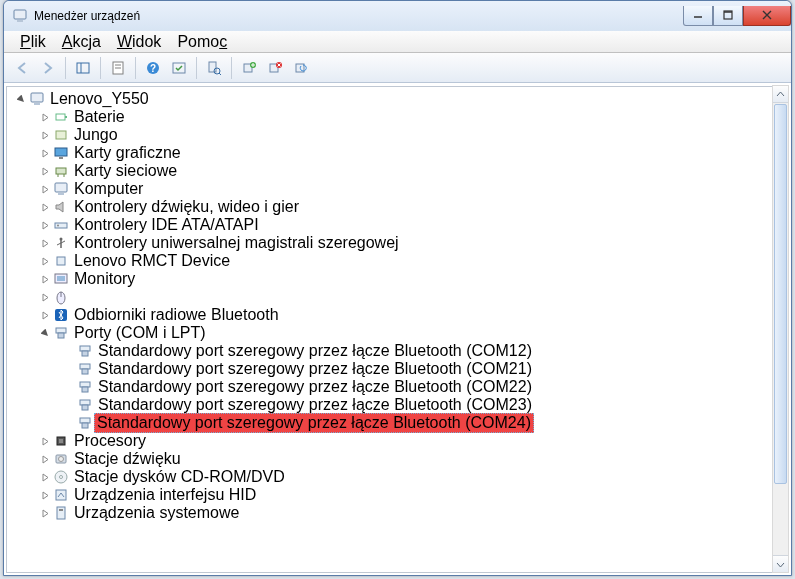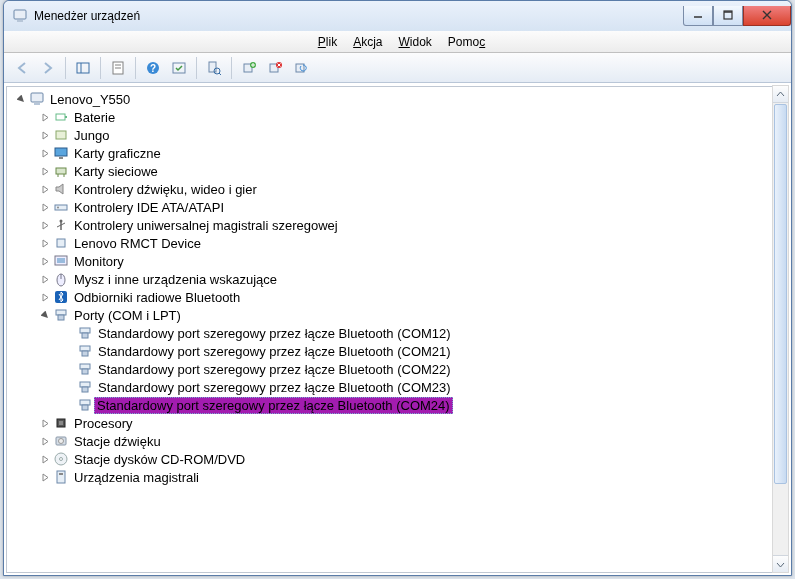"Plik" .menubar { font-size: 12px -> 16px; justify-content: center -> none }
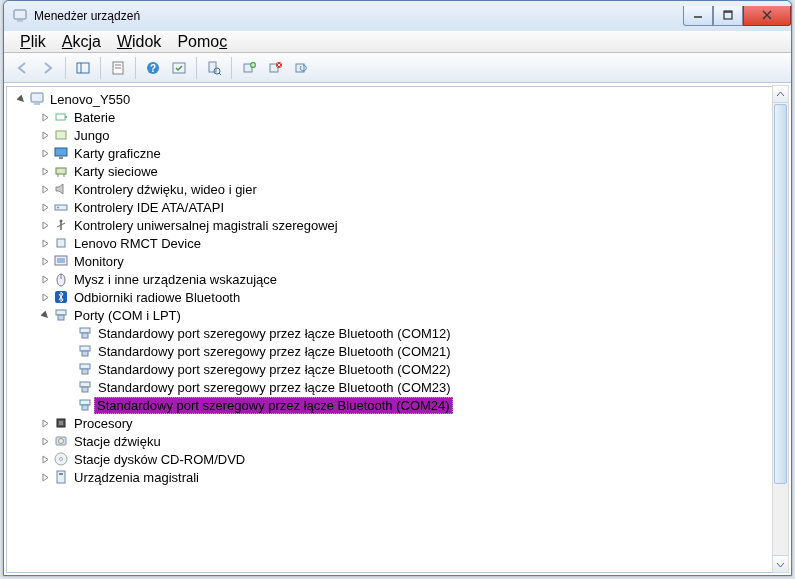"Lenovo_Y550" .tree { font-size: 13px -> 16px }
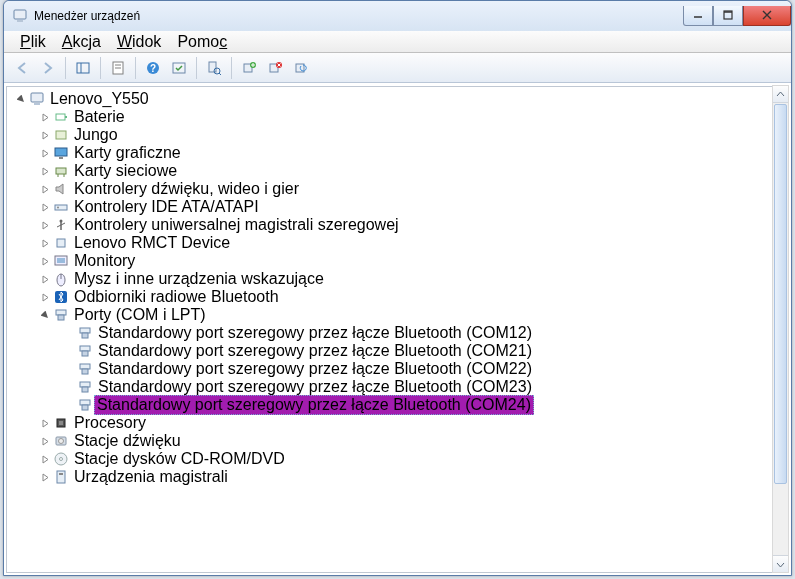"Komputer" li { html: none -> <li> <div> <span> <svg> <path></path> </svg> </span> <span> <svg> <use></use> </svg> </span> <span>Komputer</span> </div> </li> }
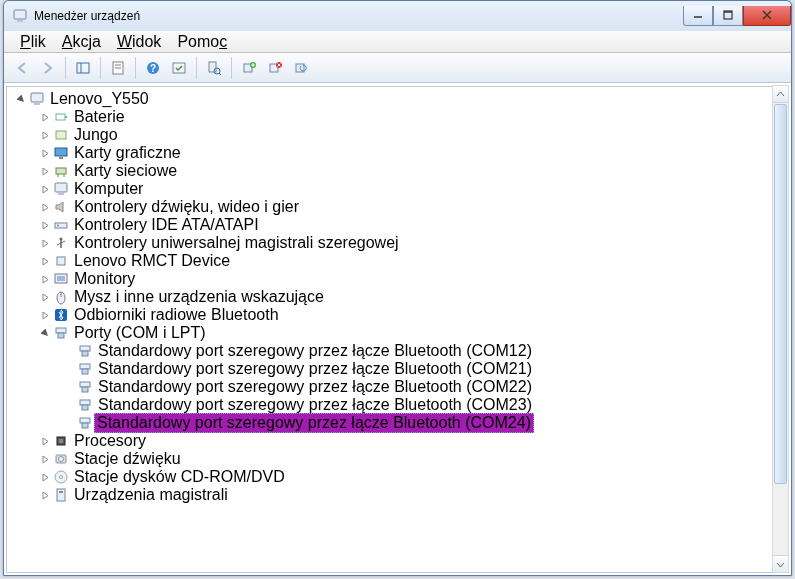"Mysz i inne urządzenia wskazujące" span.lbl { html: <span>Mysz i inne urządzenia wskazujące</span> -> none }
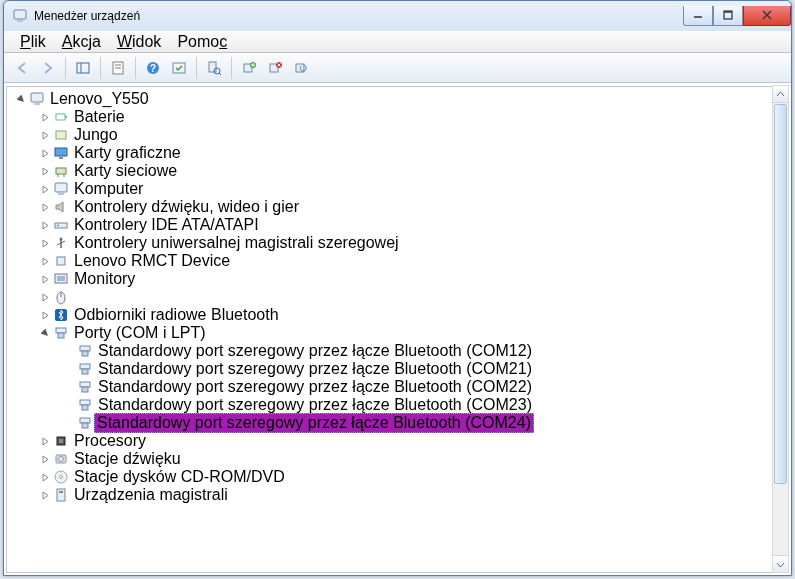"Standardowy port szeregowy przez łącze Bluetooth (COM24)" .node.selected .lbl { background: #a21caf -> #ef4444 }
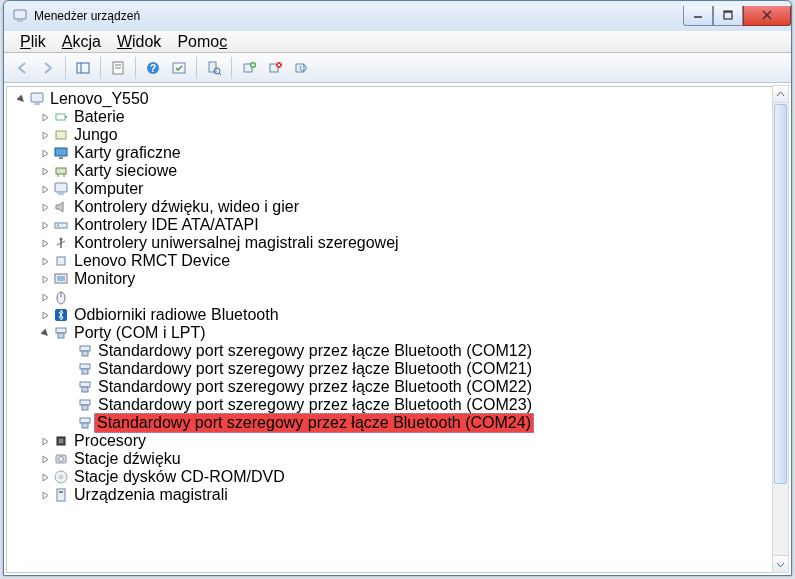"Urządzenia interfejsu HID" li { html: none -> <li> <div> <span> <svg> <path></path> </svg> </span> <span> <svg> <use></use> </svg> </span> <span>Urządzenia interfejsu HID</span> </div> </li> }
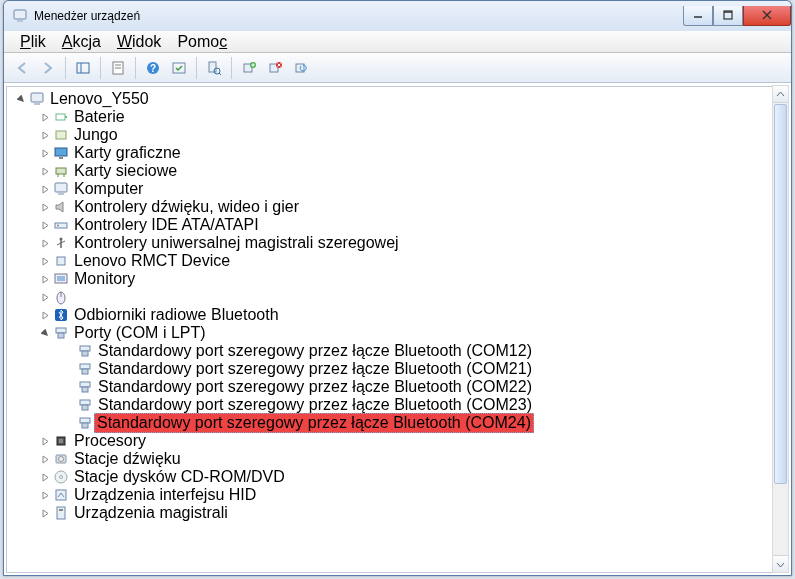"Urządzenia magistrali" span.lbl { text: magistrali -> systemowe }
